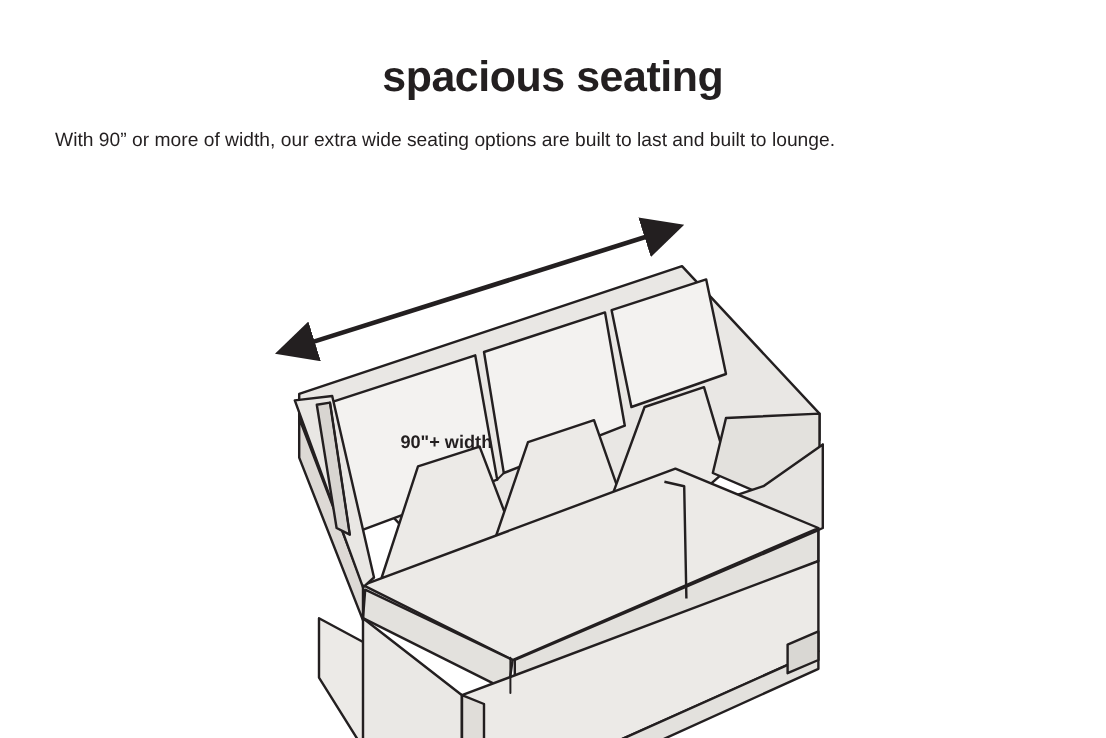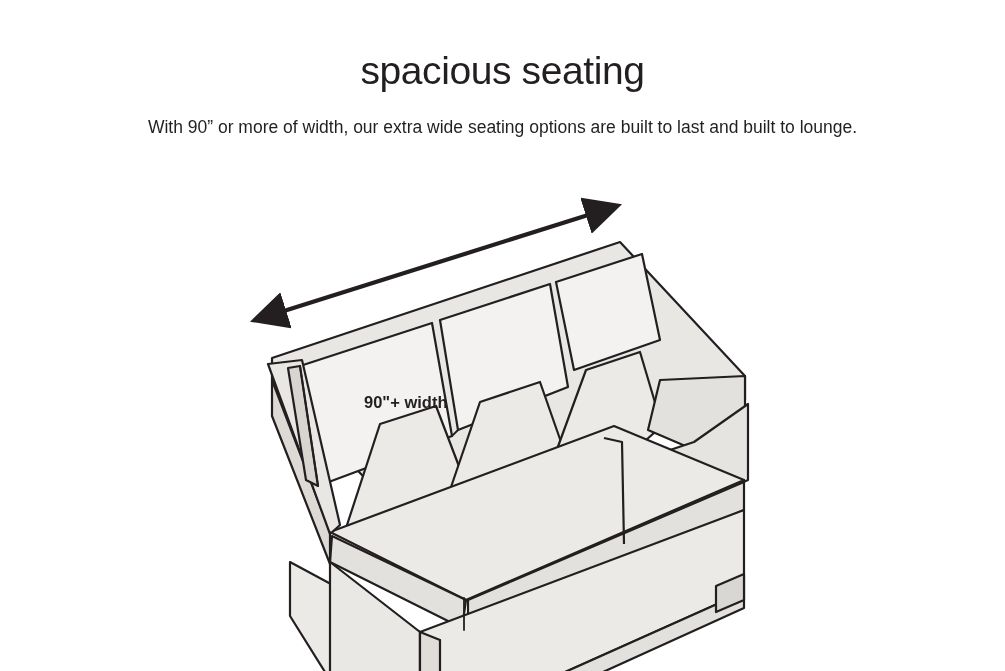"spacious seating" .headline { font-weight: normal -> bold }
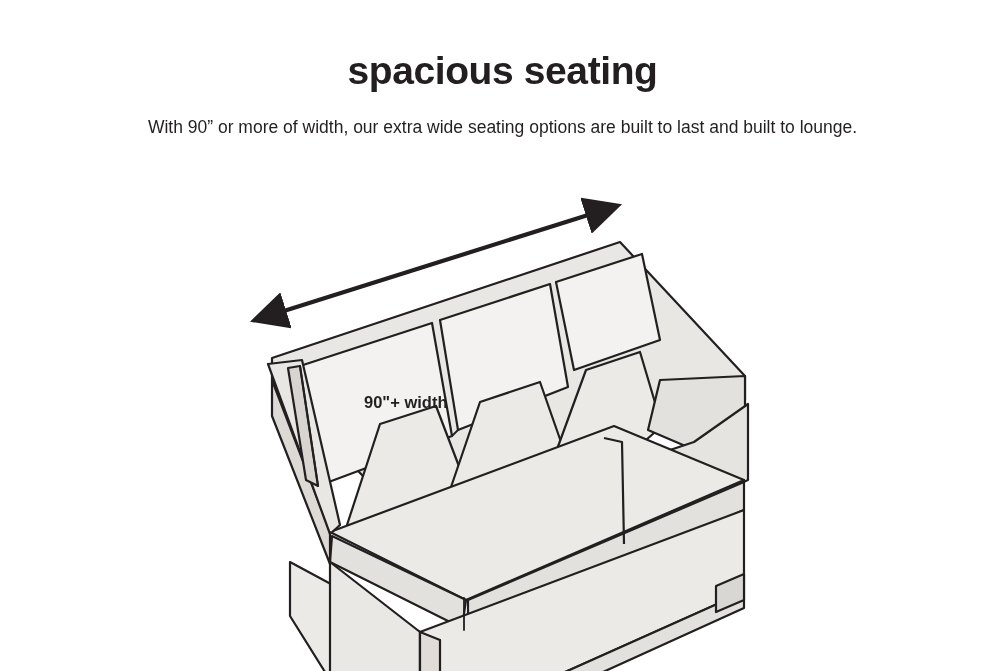"With 90” or more of" .subcopy { text-align: center -> left }
